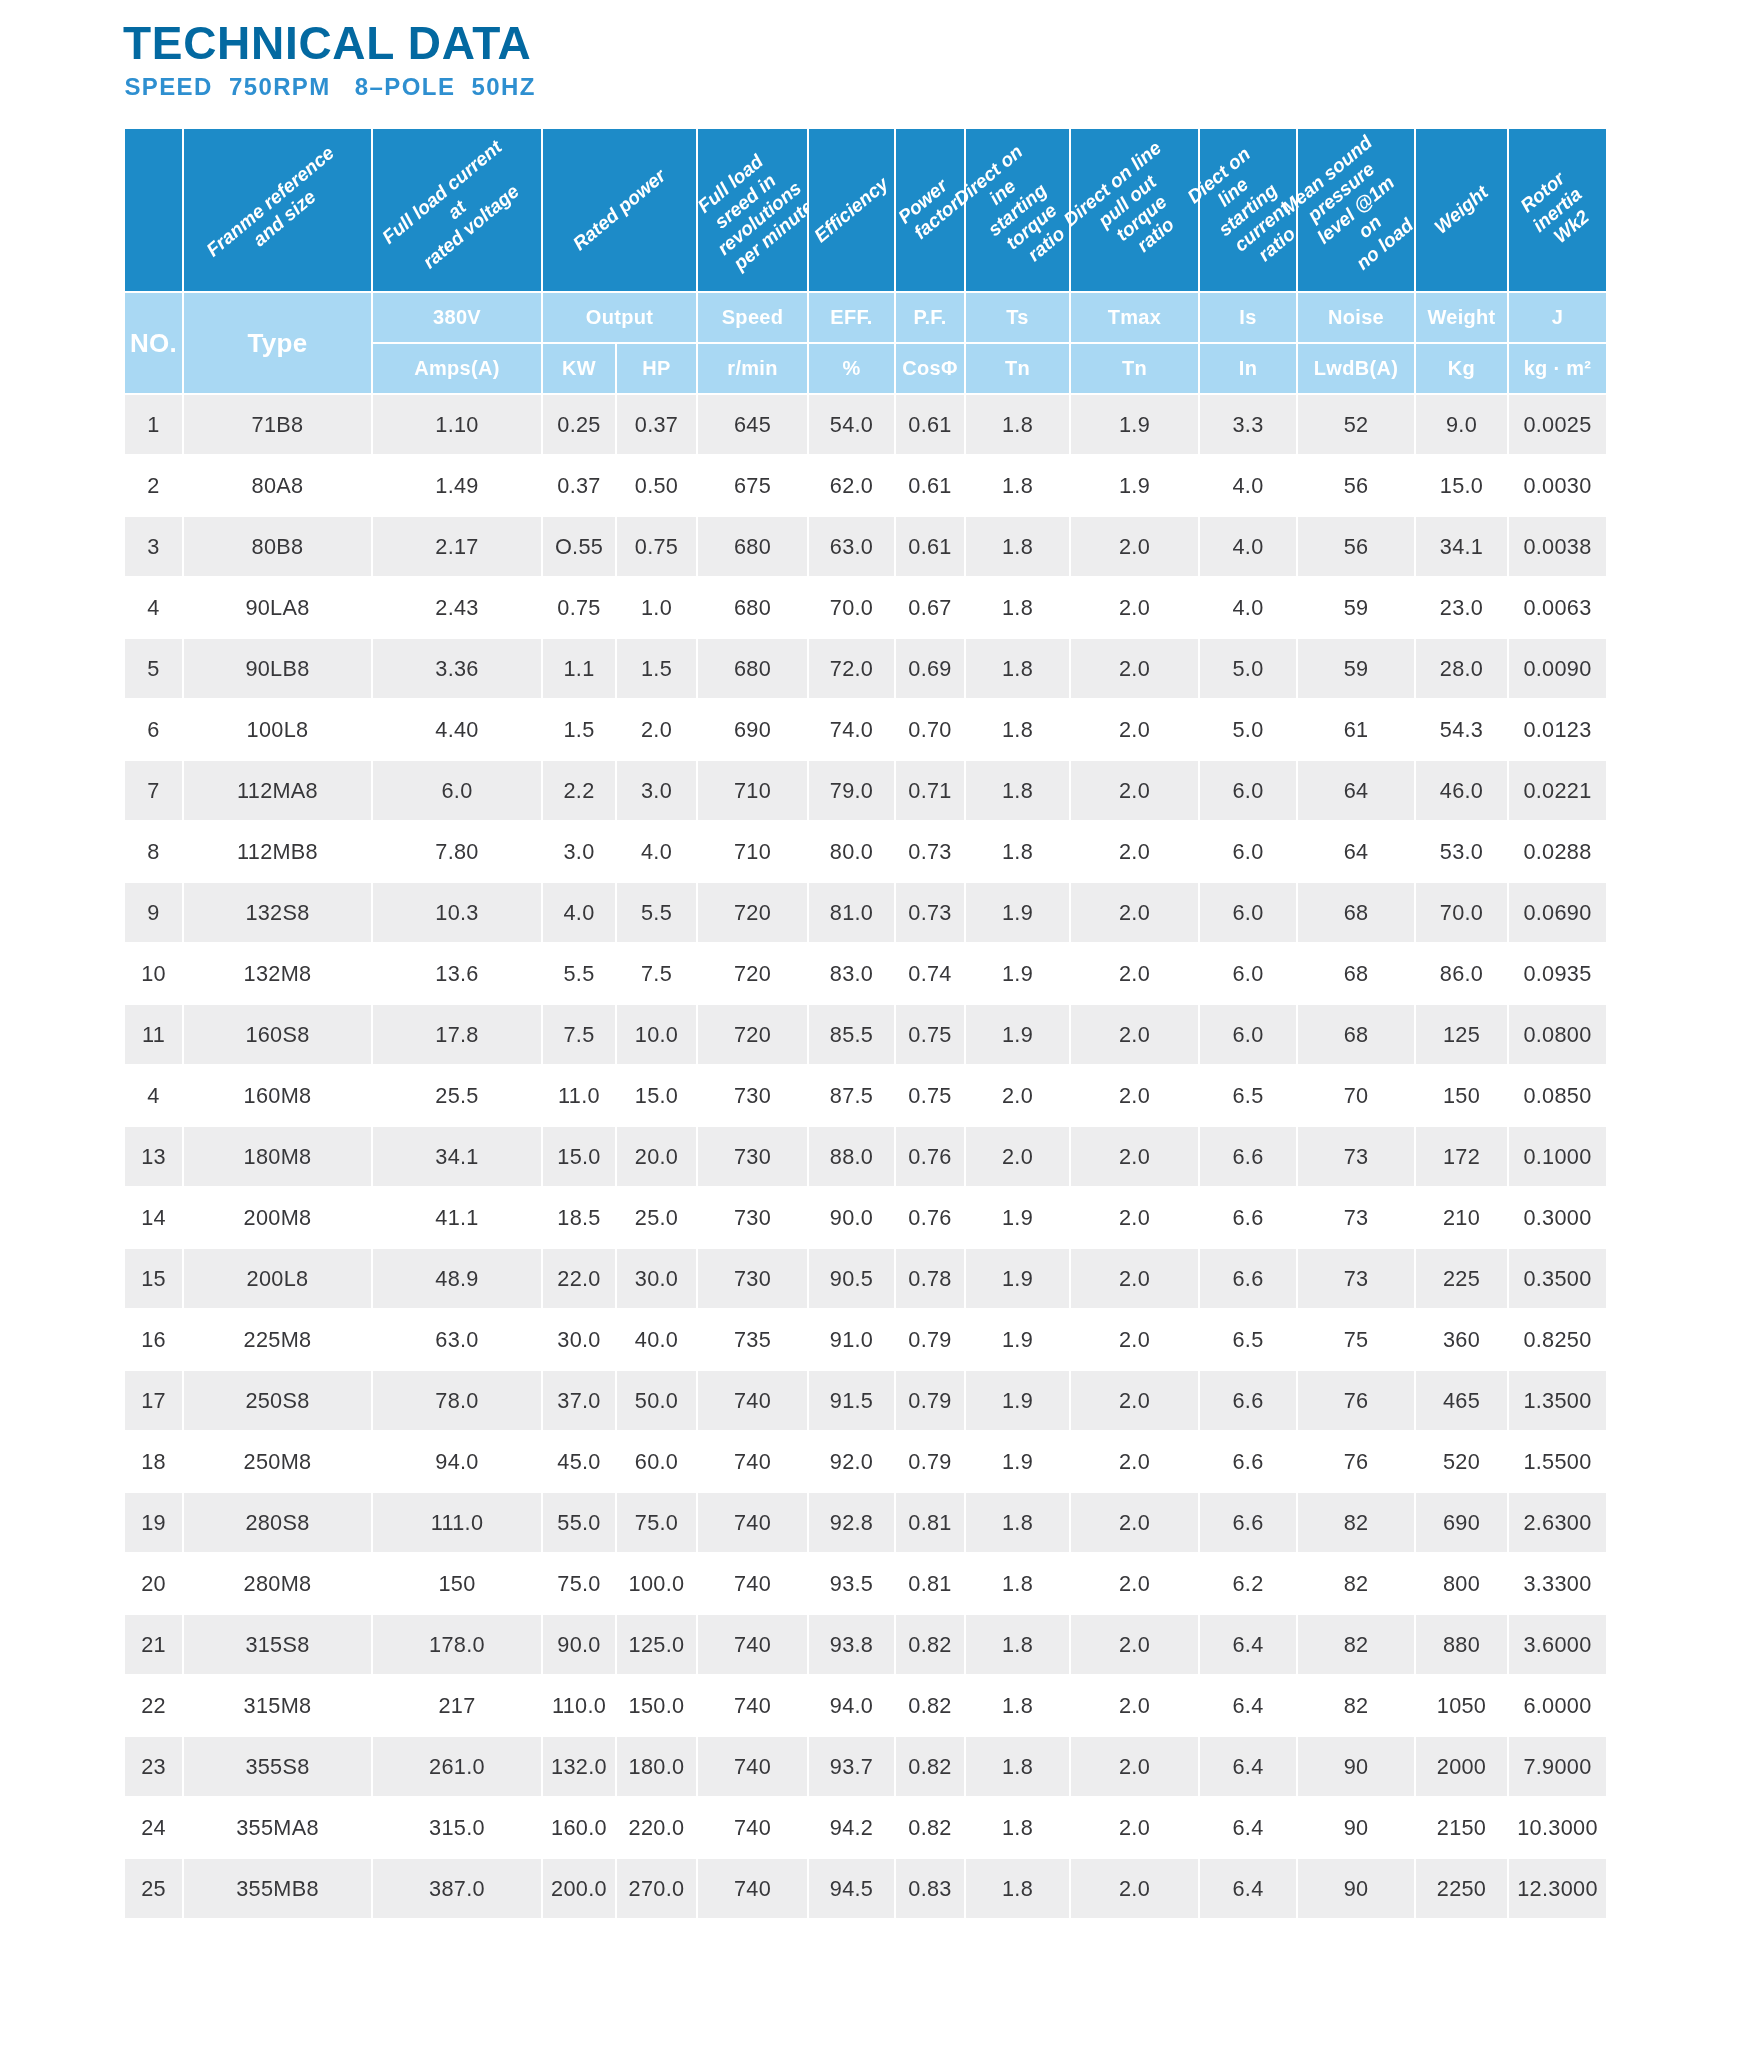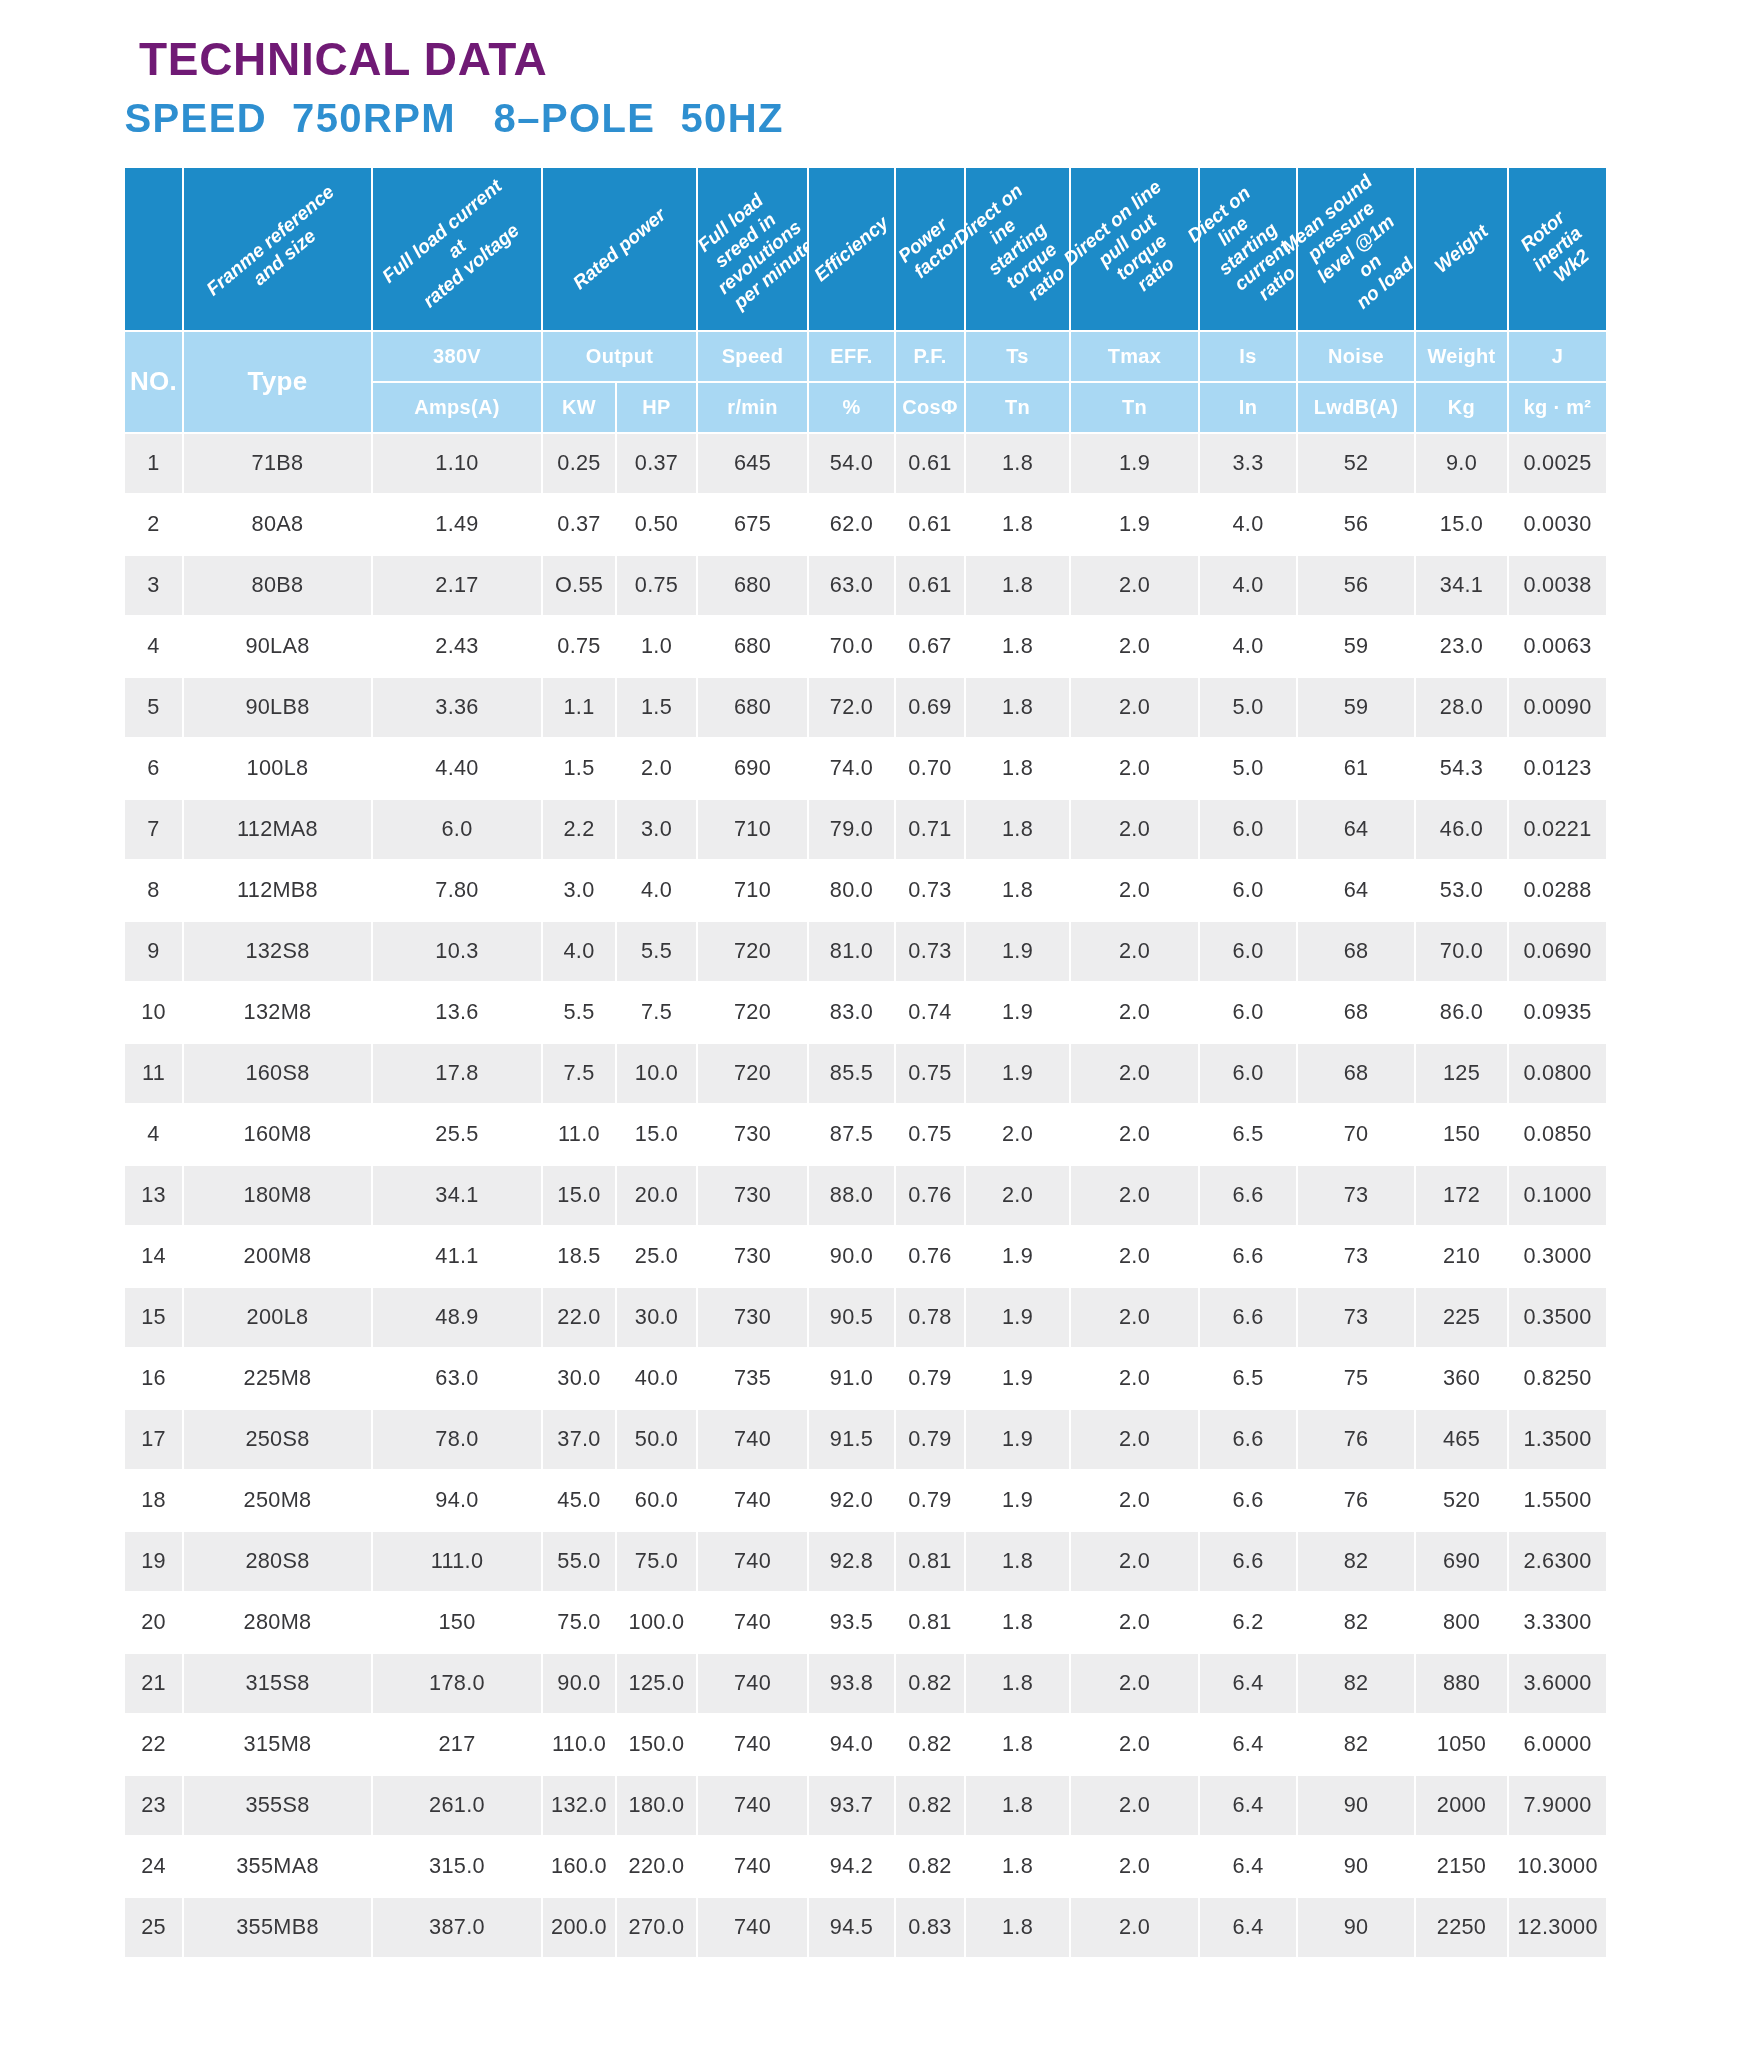"TECHNICAL DATA" .title { color: #701a75 -> #0369a1; margin: 16px -> 0 }
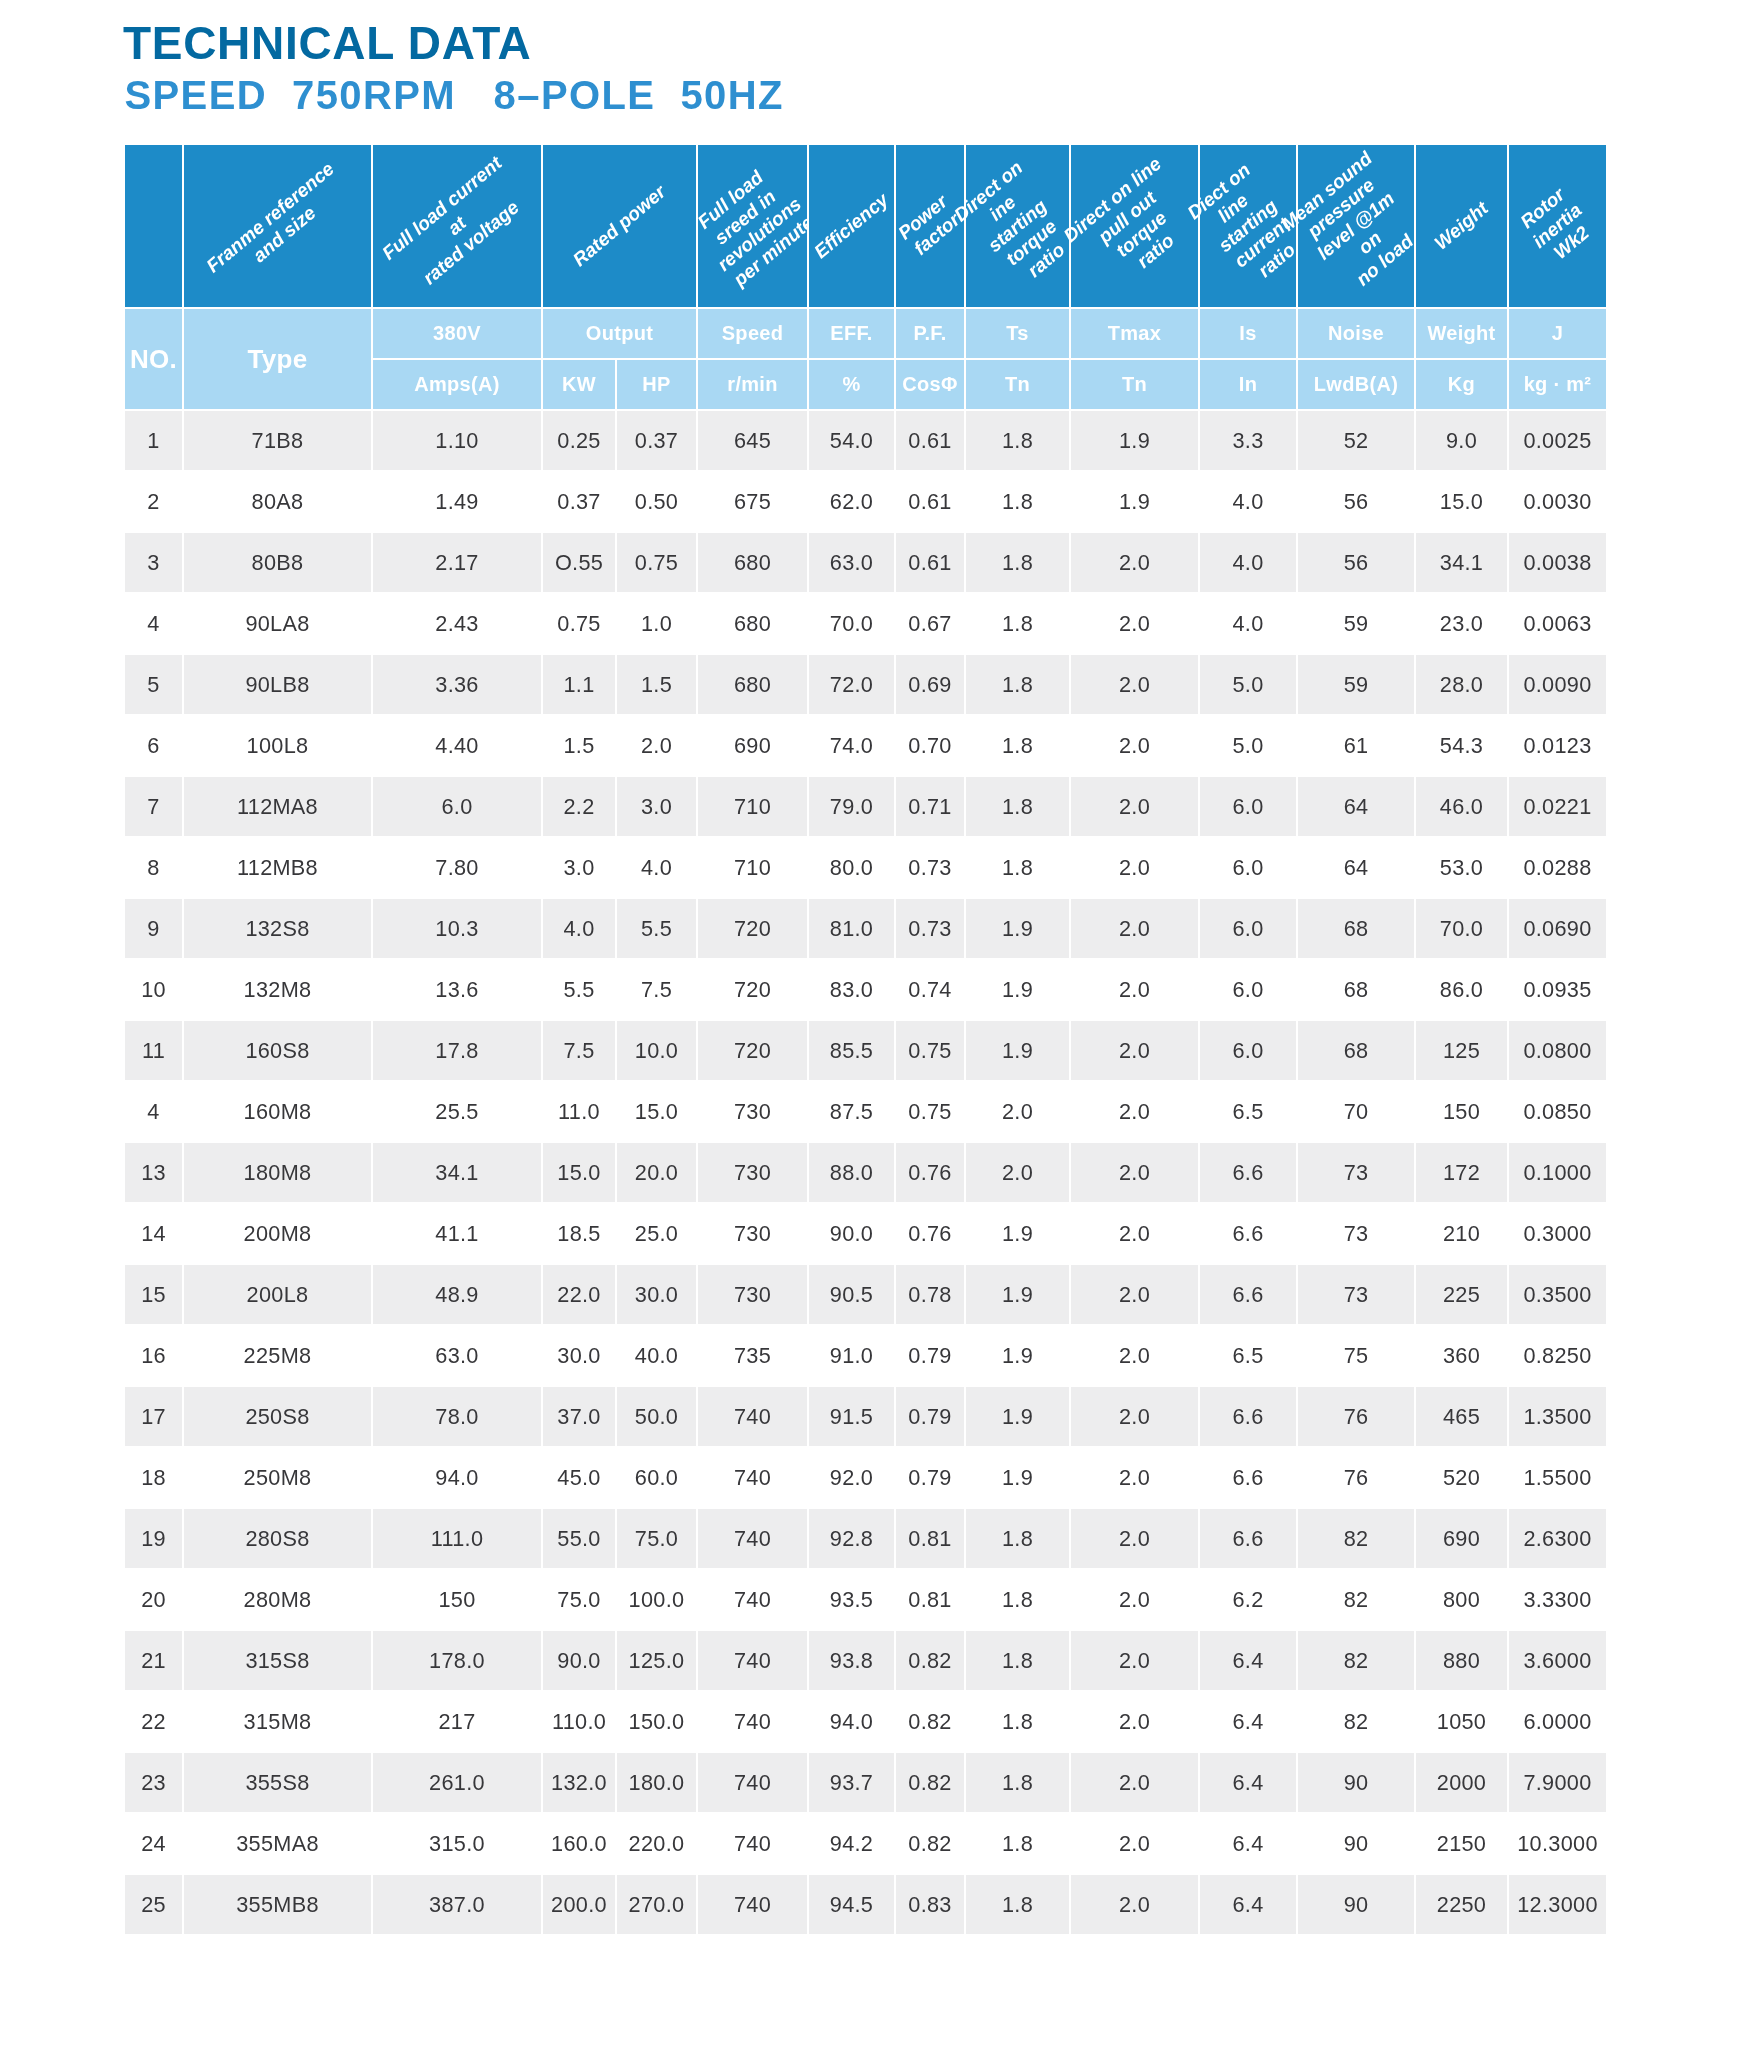"SPEED 750RPM 8–POLE 50HZ" .subtitle { font-size: 40px -> 24px }
